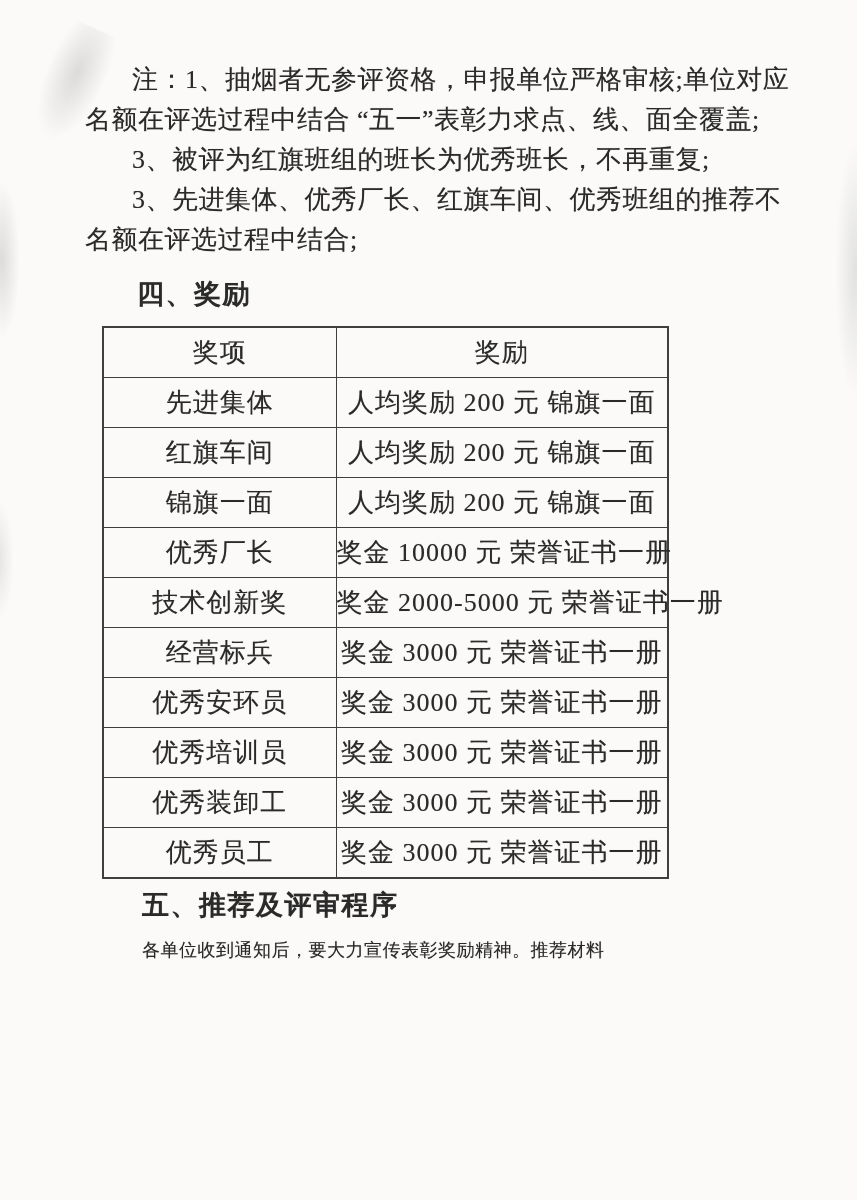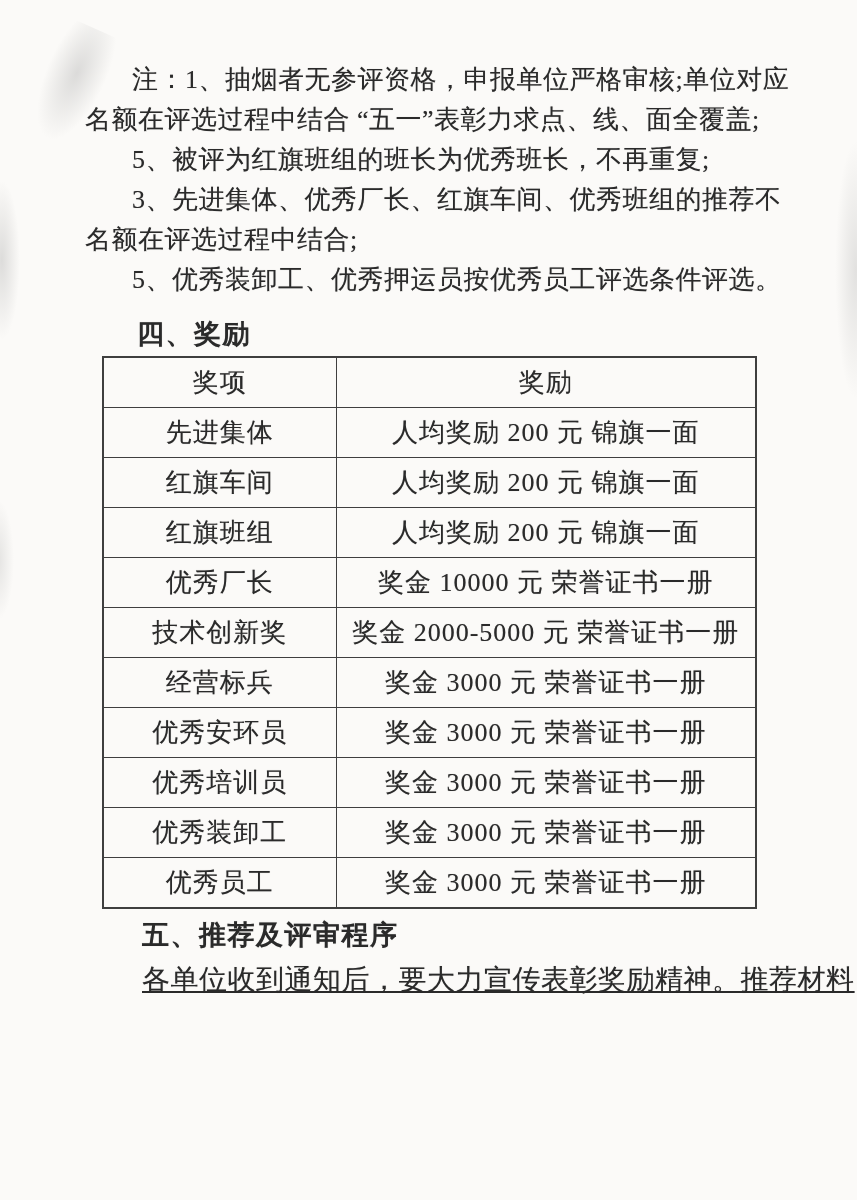"5、被评为红旗班组的班长为优秀班长，不再重复;" div.note-line { text: 5 -> 3 }
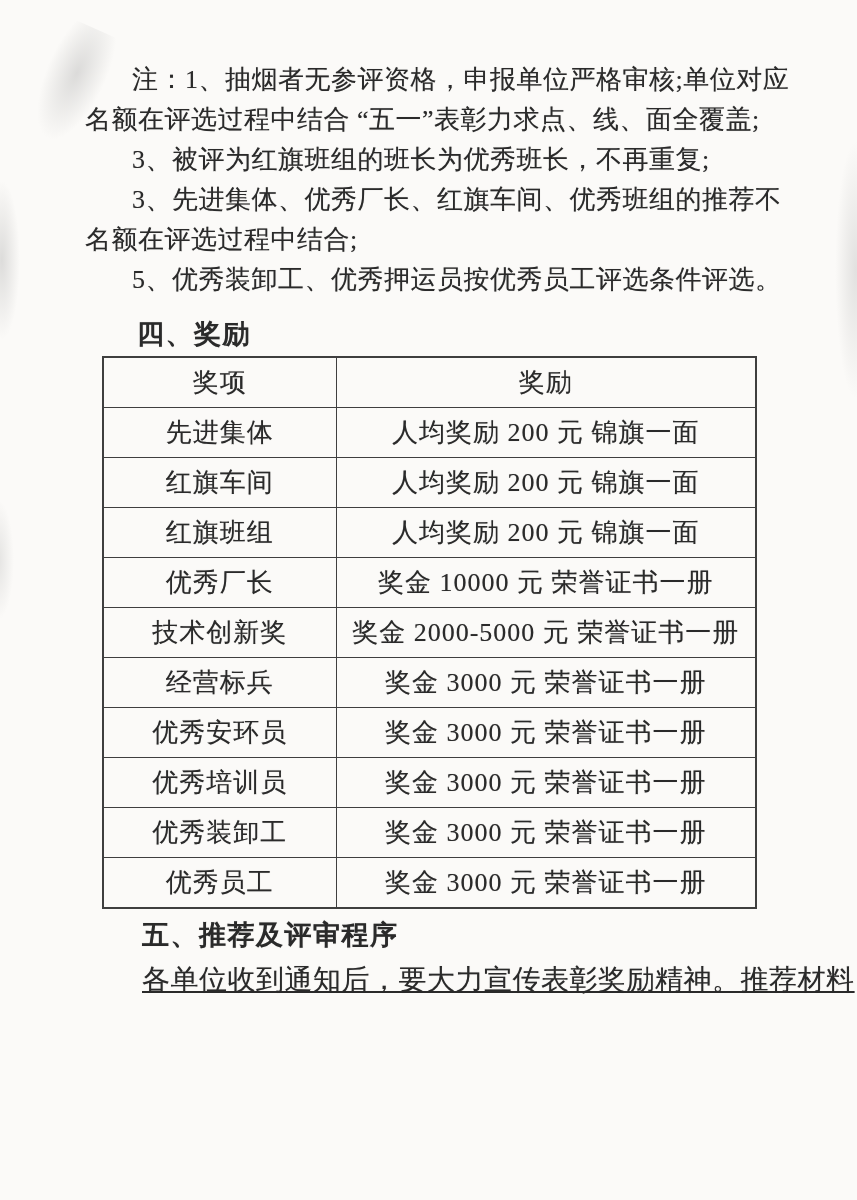"5、优秀装卸工、优秀押运员按优秀员工评选条件评选。" div.note-line { html: <div>5、优秀装卸工、优秀押运员按优秀员工评选条件评选。</div> -> none }
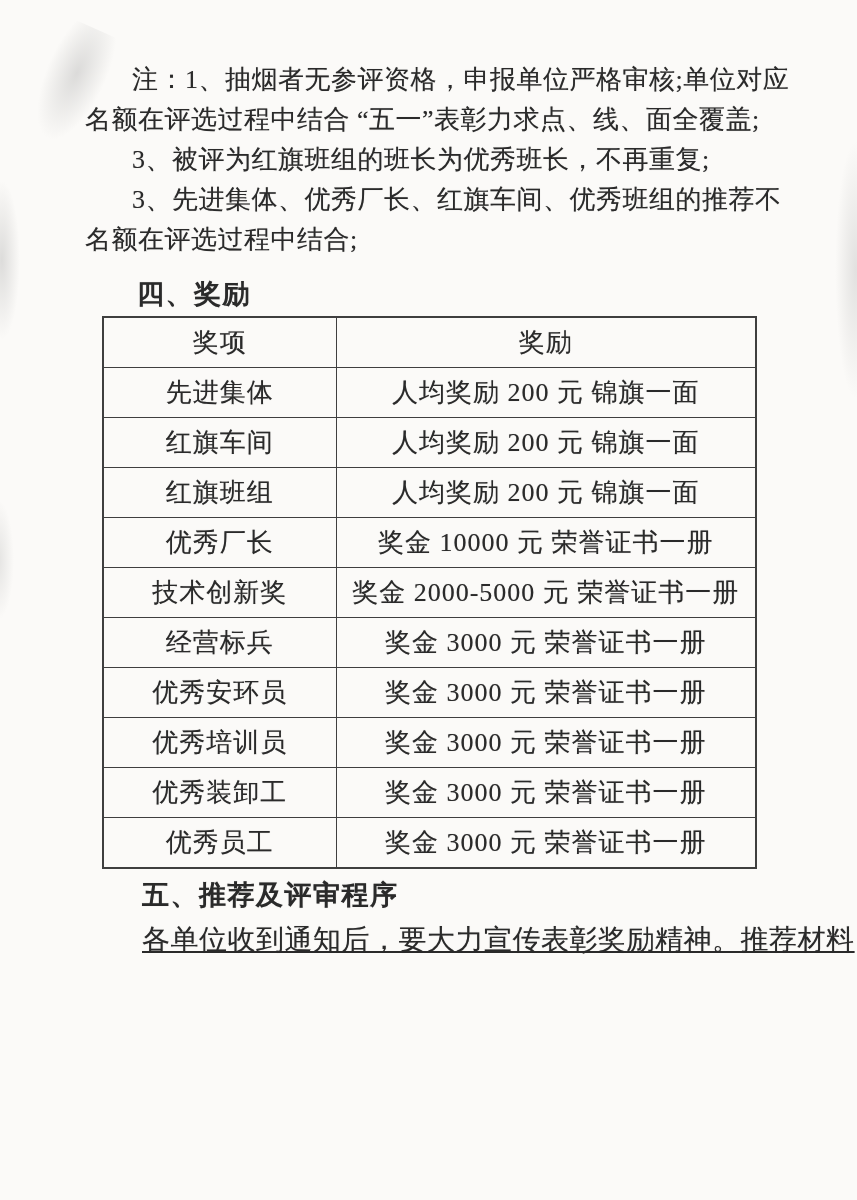"奖项" table.awards { margin: 5px 0 0 102px -> 15px 0 0 102px; width: 655px -> 567px }
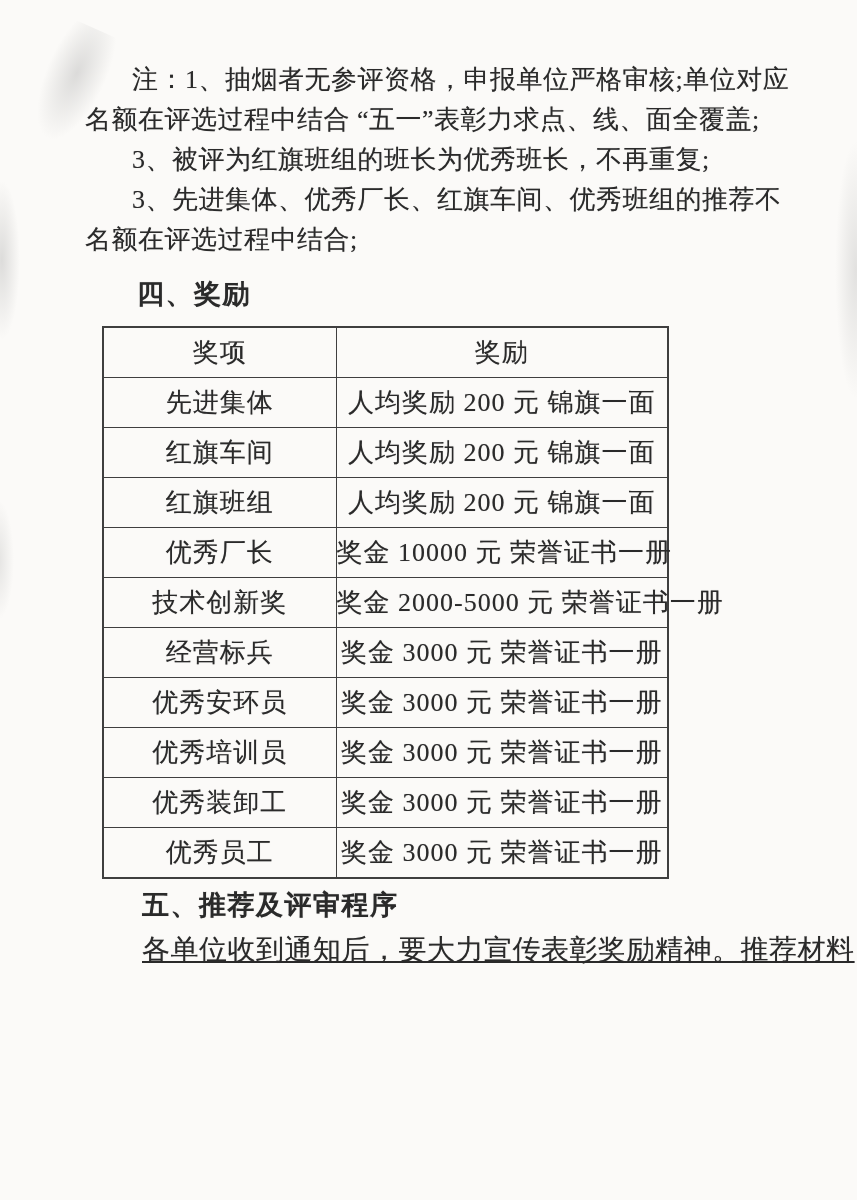"红旗班组" td { text: 红旗班组 -> 锦旗一面 }
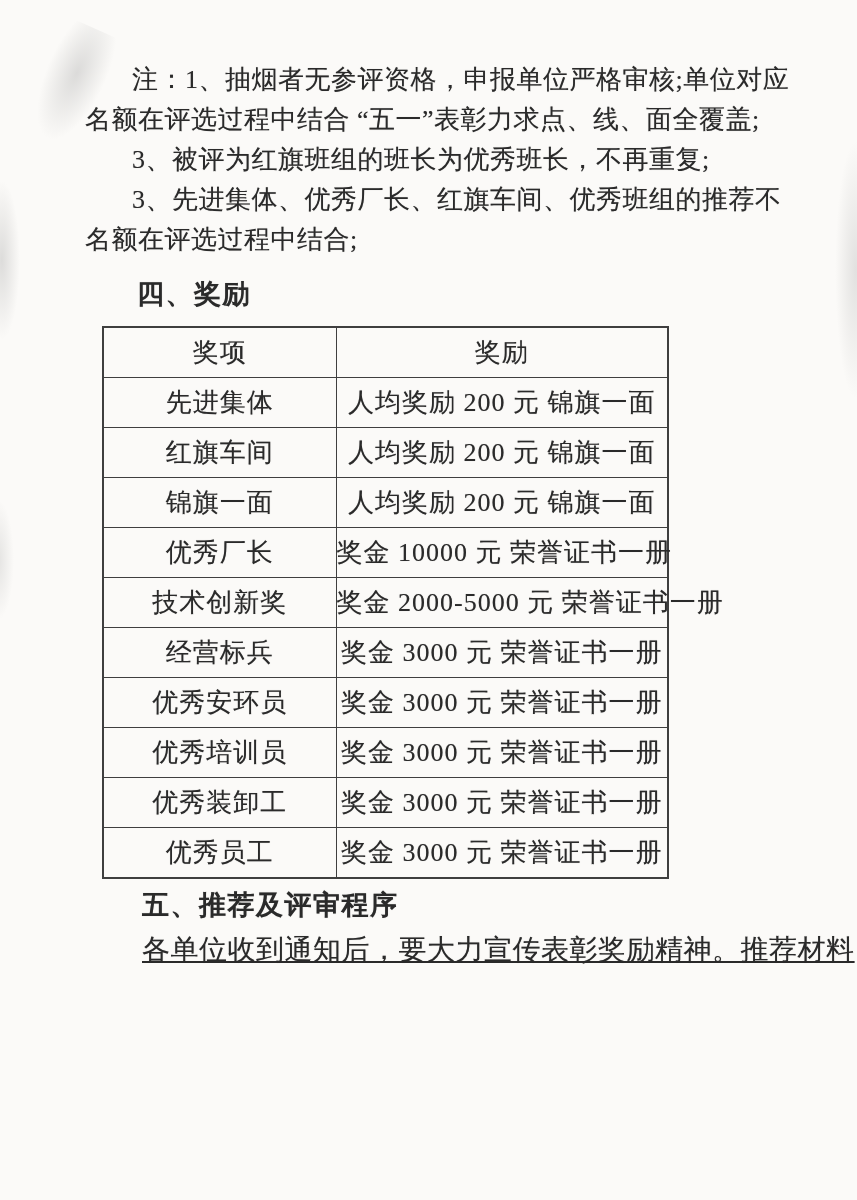"各单位收到通知后，要大力宣传表彰奖励精神。推荐材料" .procedure-line { font-size: 28px -> 18px; text-decoration: underline -> none }
